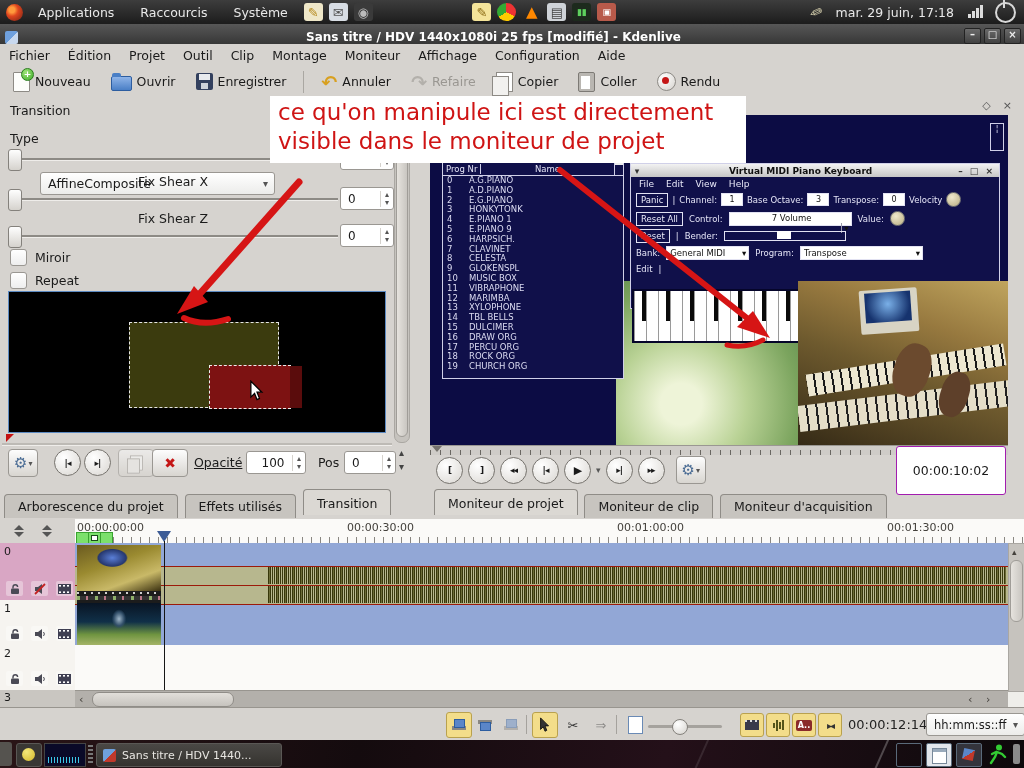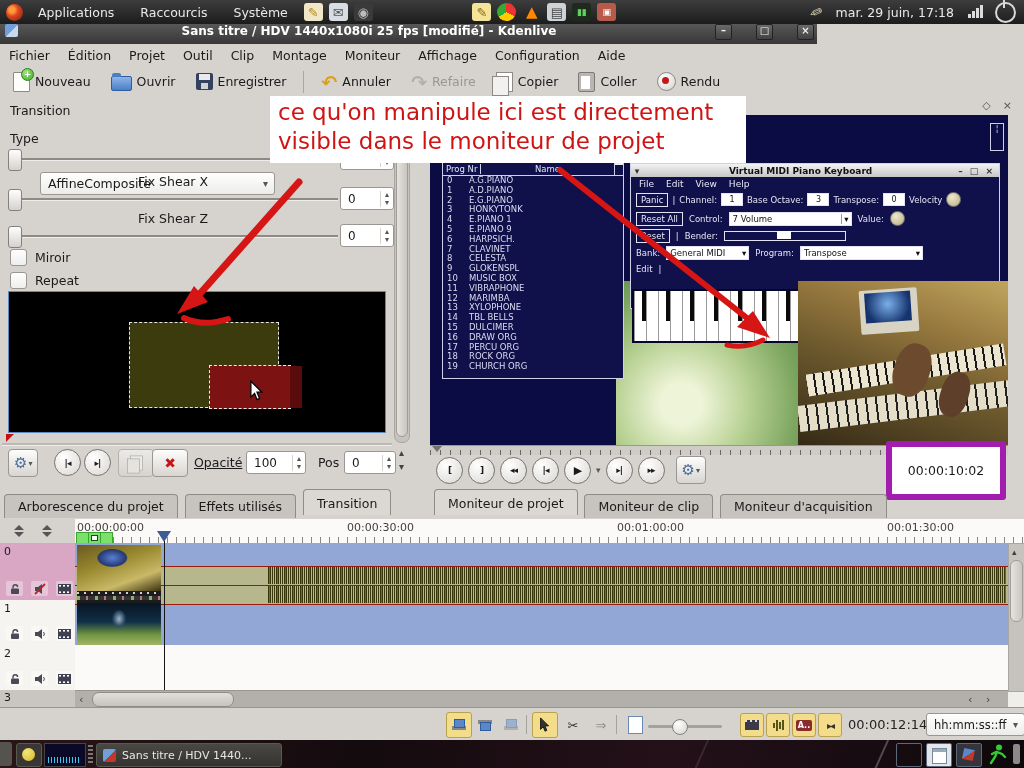"Sans titre / HDV 1440x1080i" .titlebar { align-items: flex-start -> flex-end; gap: 21px -> none; width: 817px -> 1024px }
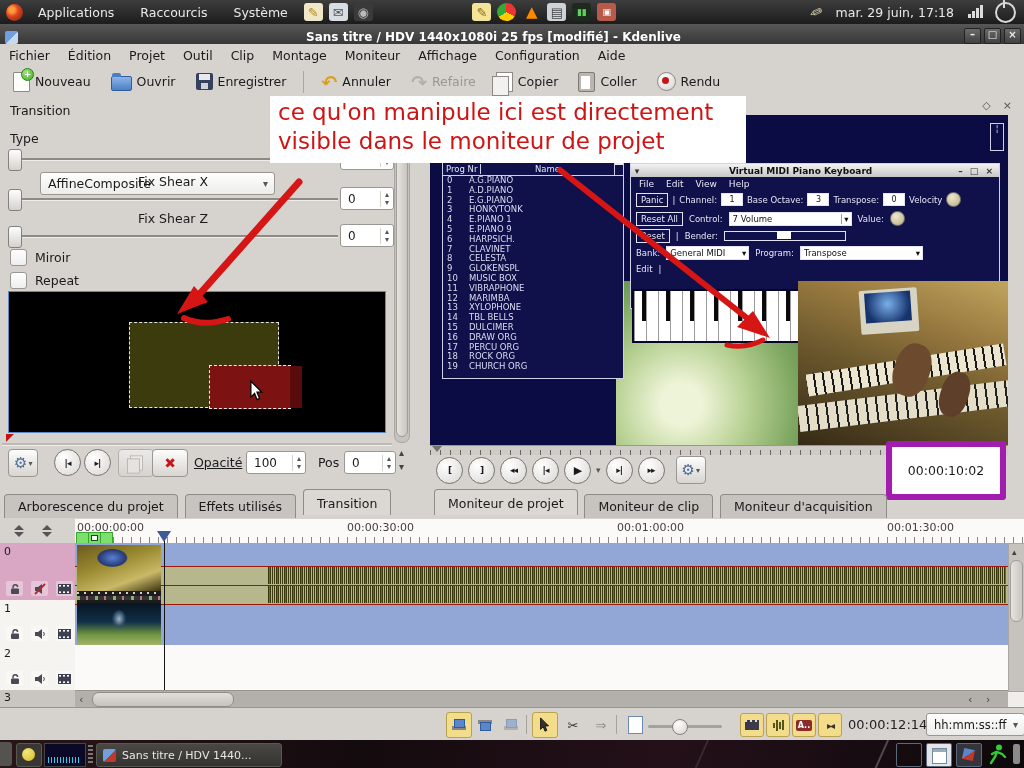"7 Volume" span.flex { flex-direction: none -> column }
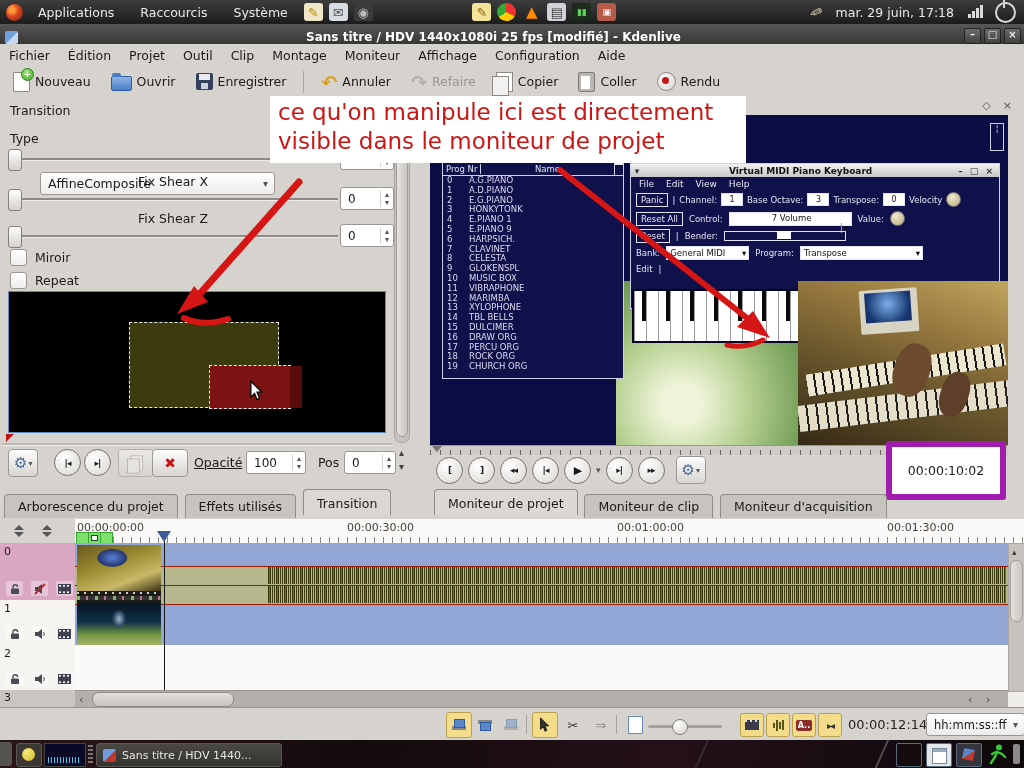"100" div.abs { text-align: none -> center }
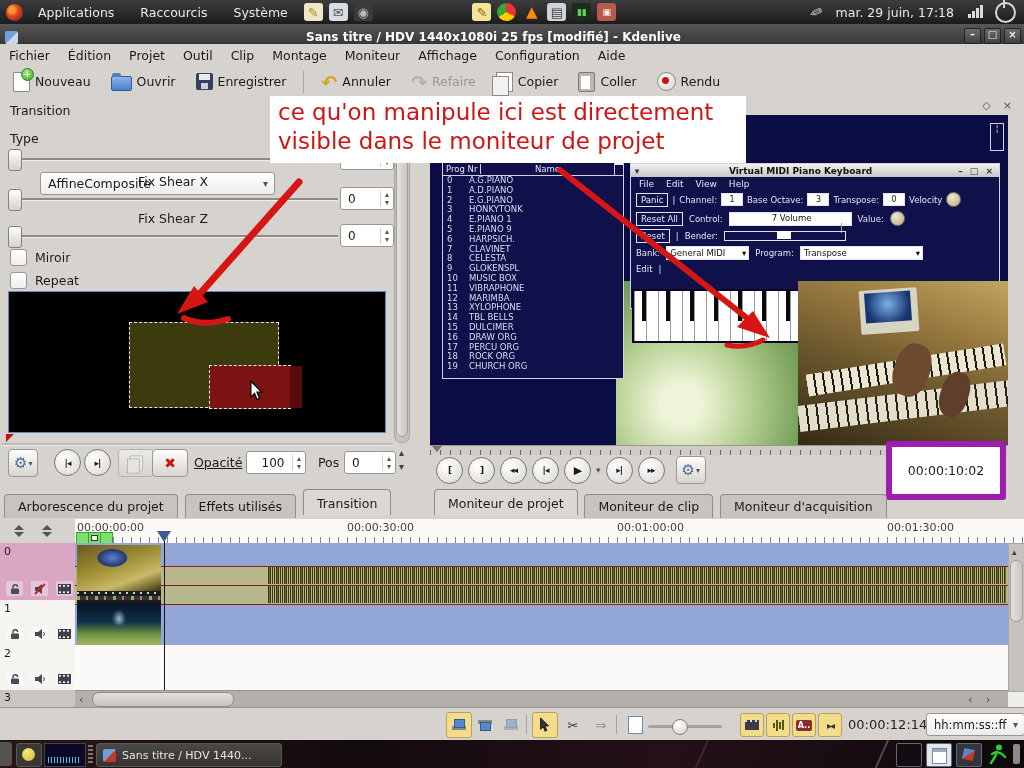"00:00:10:02" .tcbox { border: 6px solid #a21caf -> 1px solid #a21caf }
